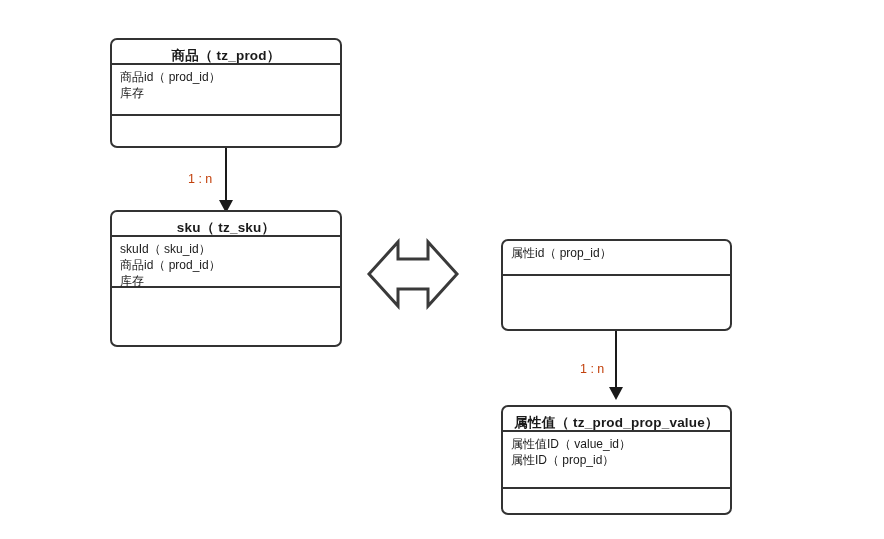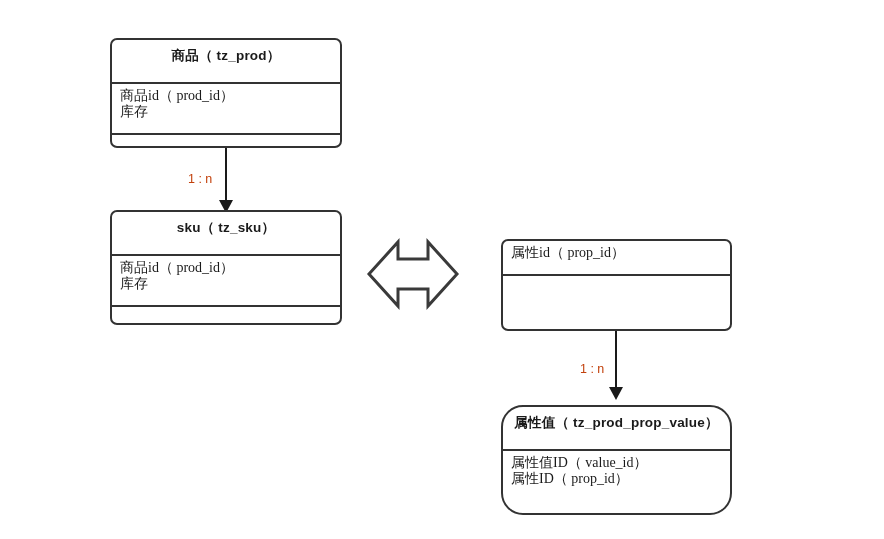"商品（ tz_prod）" .entity-header { padding: 9px 4px 19px 4px -> 9px 4px 0 4px }
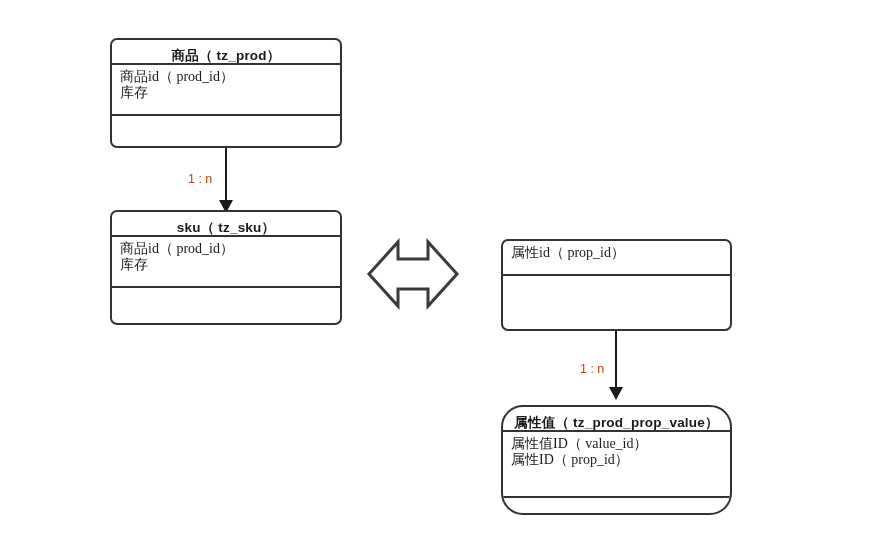"商品id（ prod_id）" .attr-row { font-family: Liberation Serif, serif -> none; font-size: 14px -> 12px }
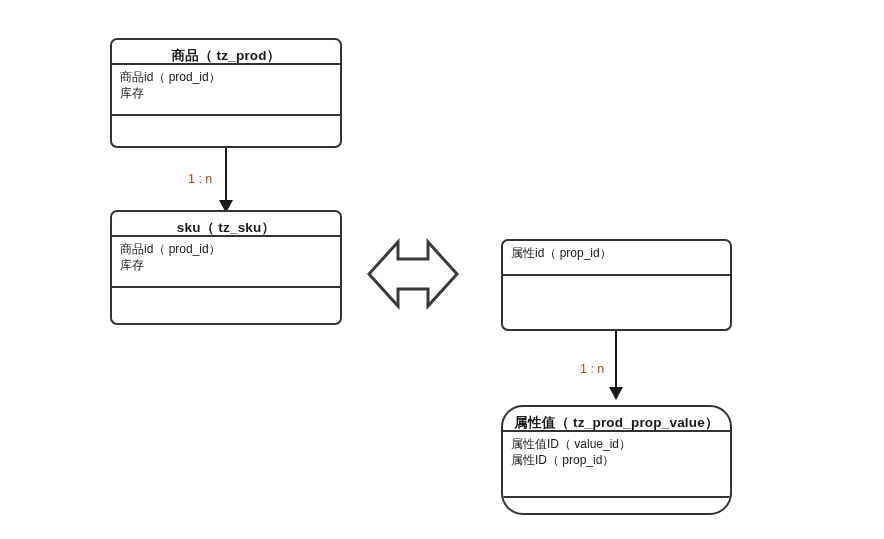"sku（ tz_sku）" div.entity { height: 115px -> 137px }
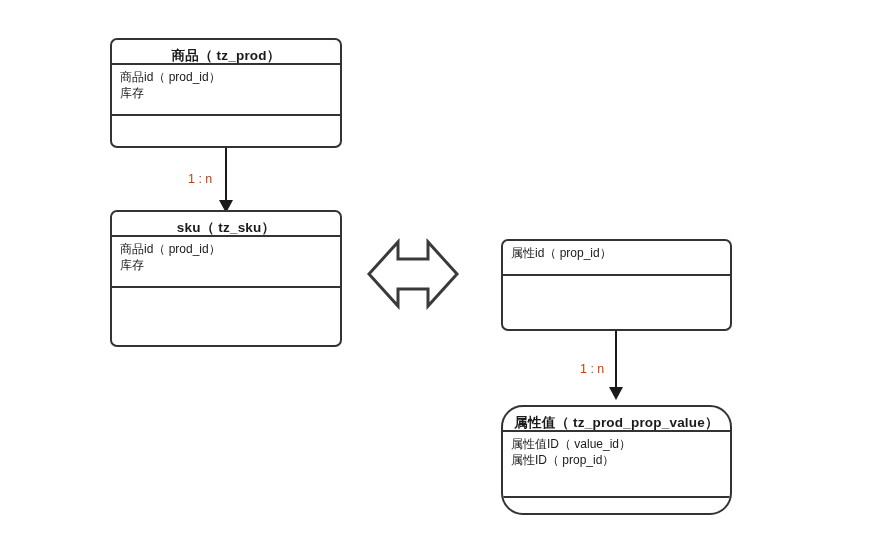"skuId（ sku_id）" div.attr-row { html: none -> <div>skuId（ sku_id）</div> }
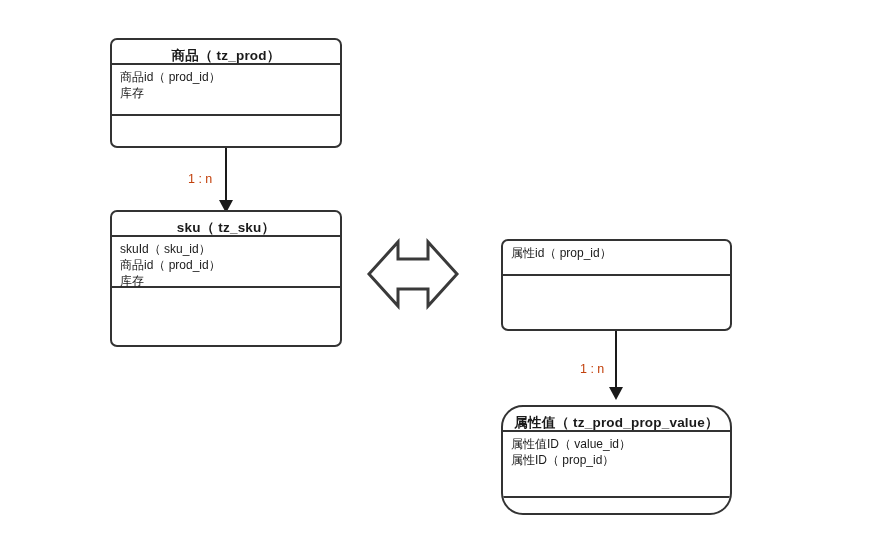"属性值（ tz_prod_prop_value）" div.entity { border-radius: 22px -> none }
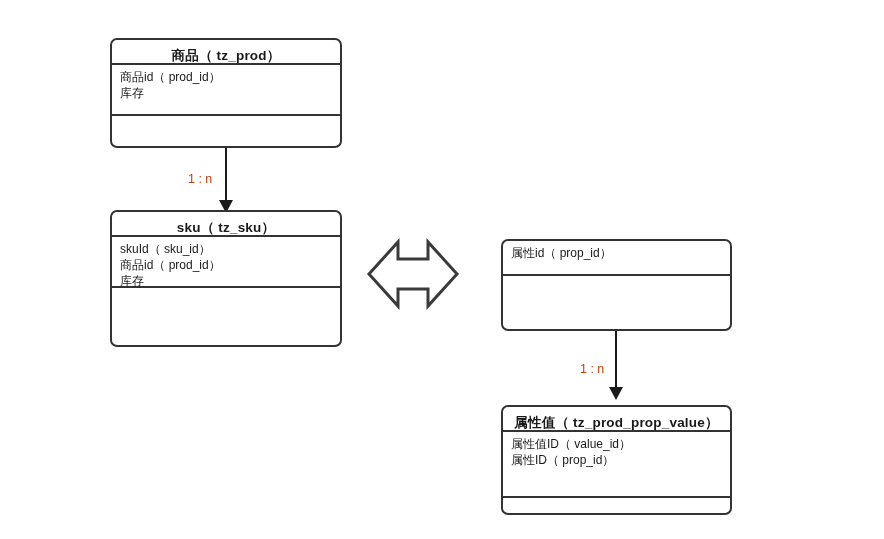"属性值ID（ value_id）" div.entity-attrs { height: 66px -> 57px }
